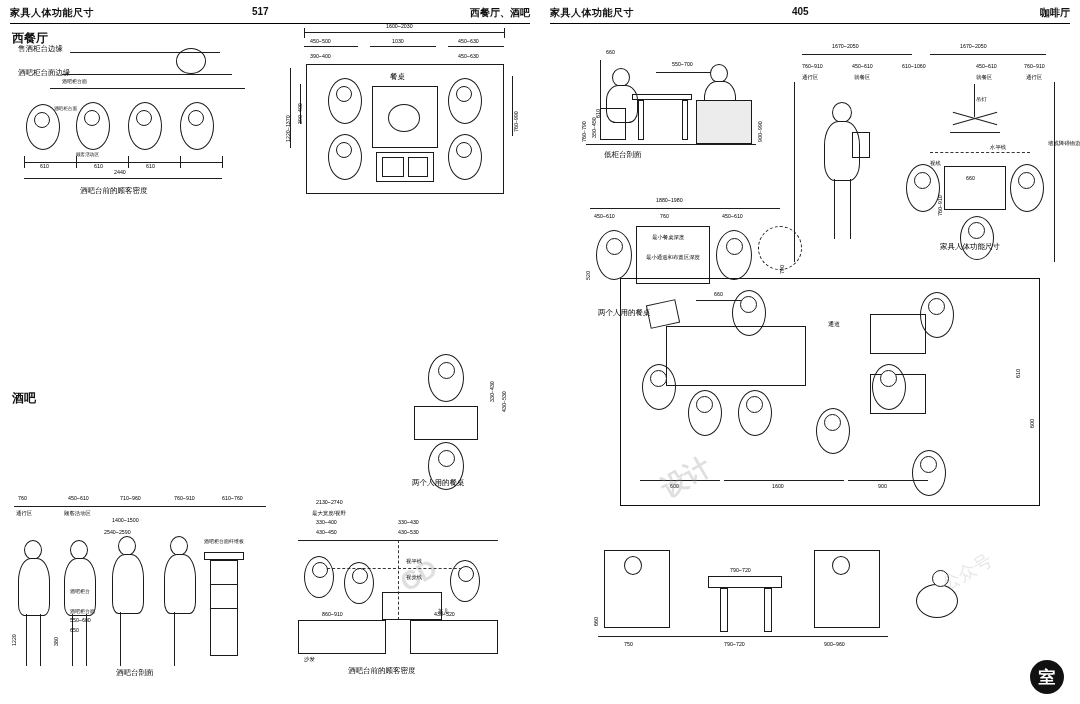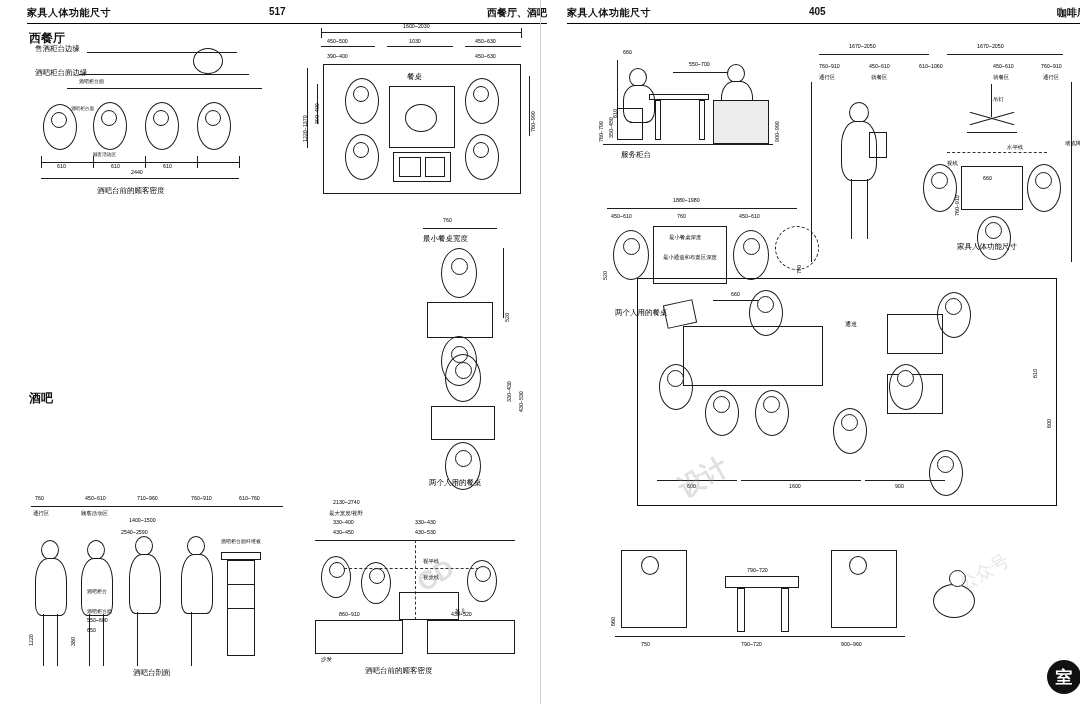"家具人体功能尺寸" .book-page { margin-left: 17px -> none }
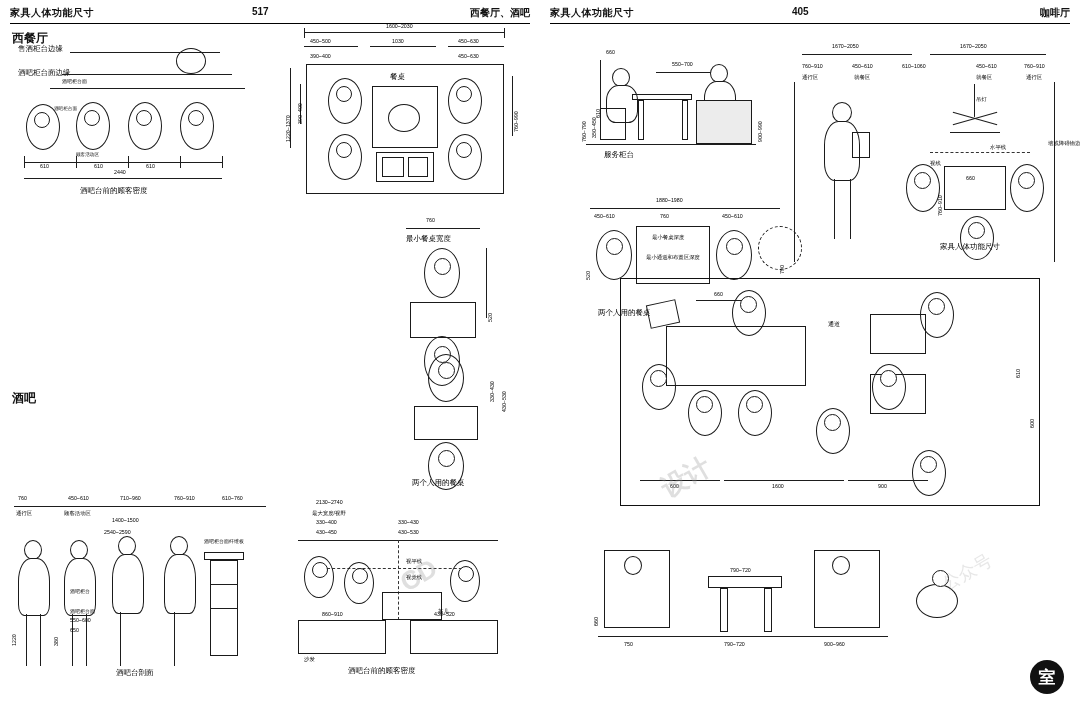"服务柜台" div.cap { text: 服务柜台 -> 低柜台剖面 }
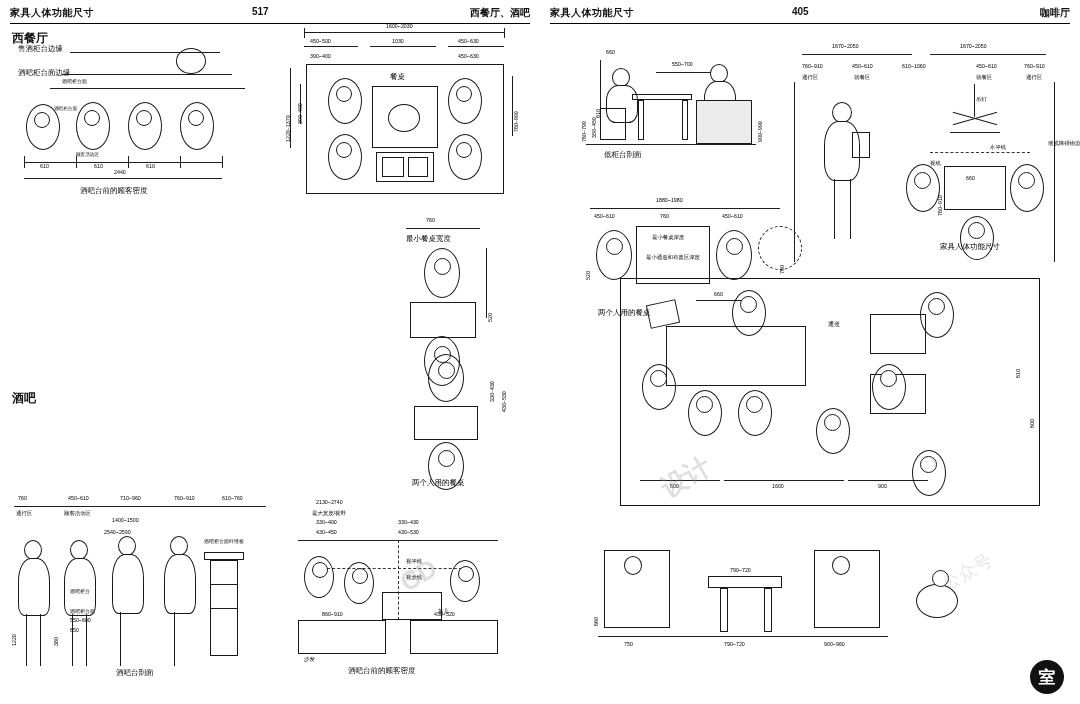"最小餐桌宽度" div.fig { html: <div> <div>760</div> <div></div> <div>最小餐桌宽度</div> <div></div> <div></div> <div></div> <div></div> <div></div> <div>520</div> <div></div> </div> -> none }
